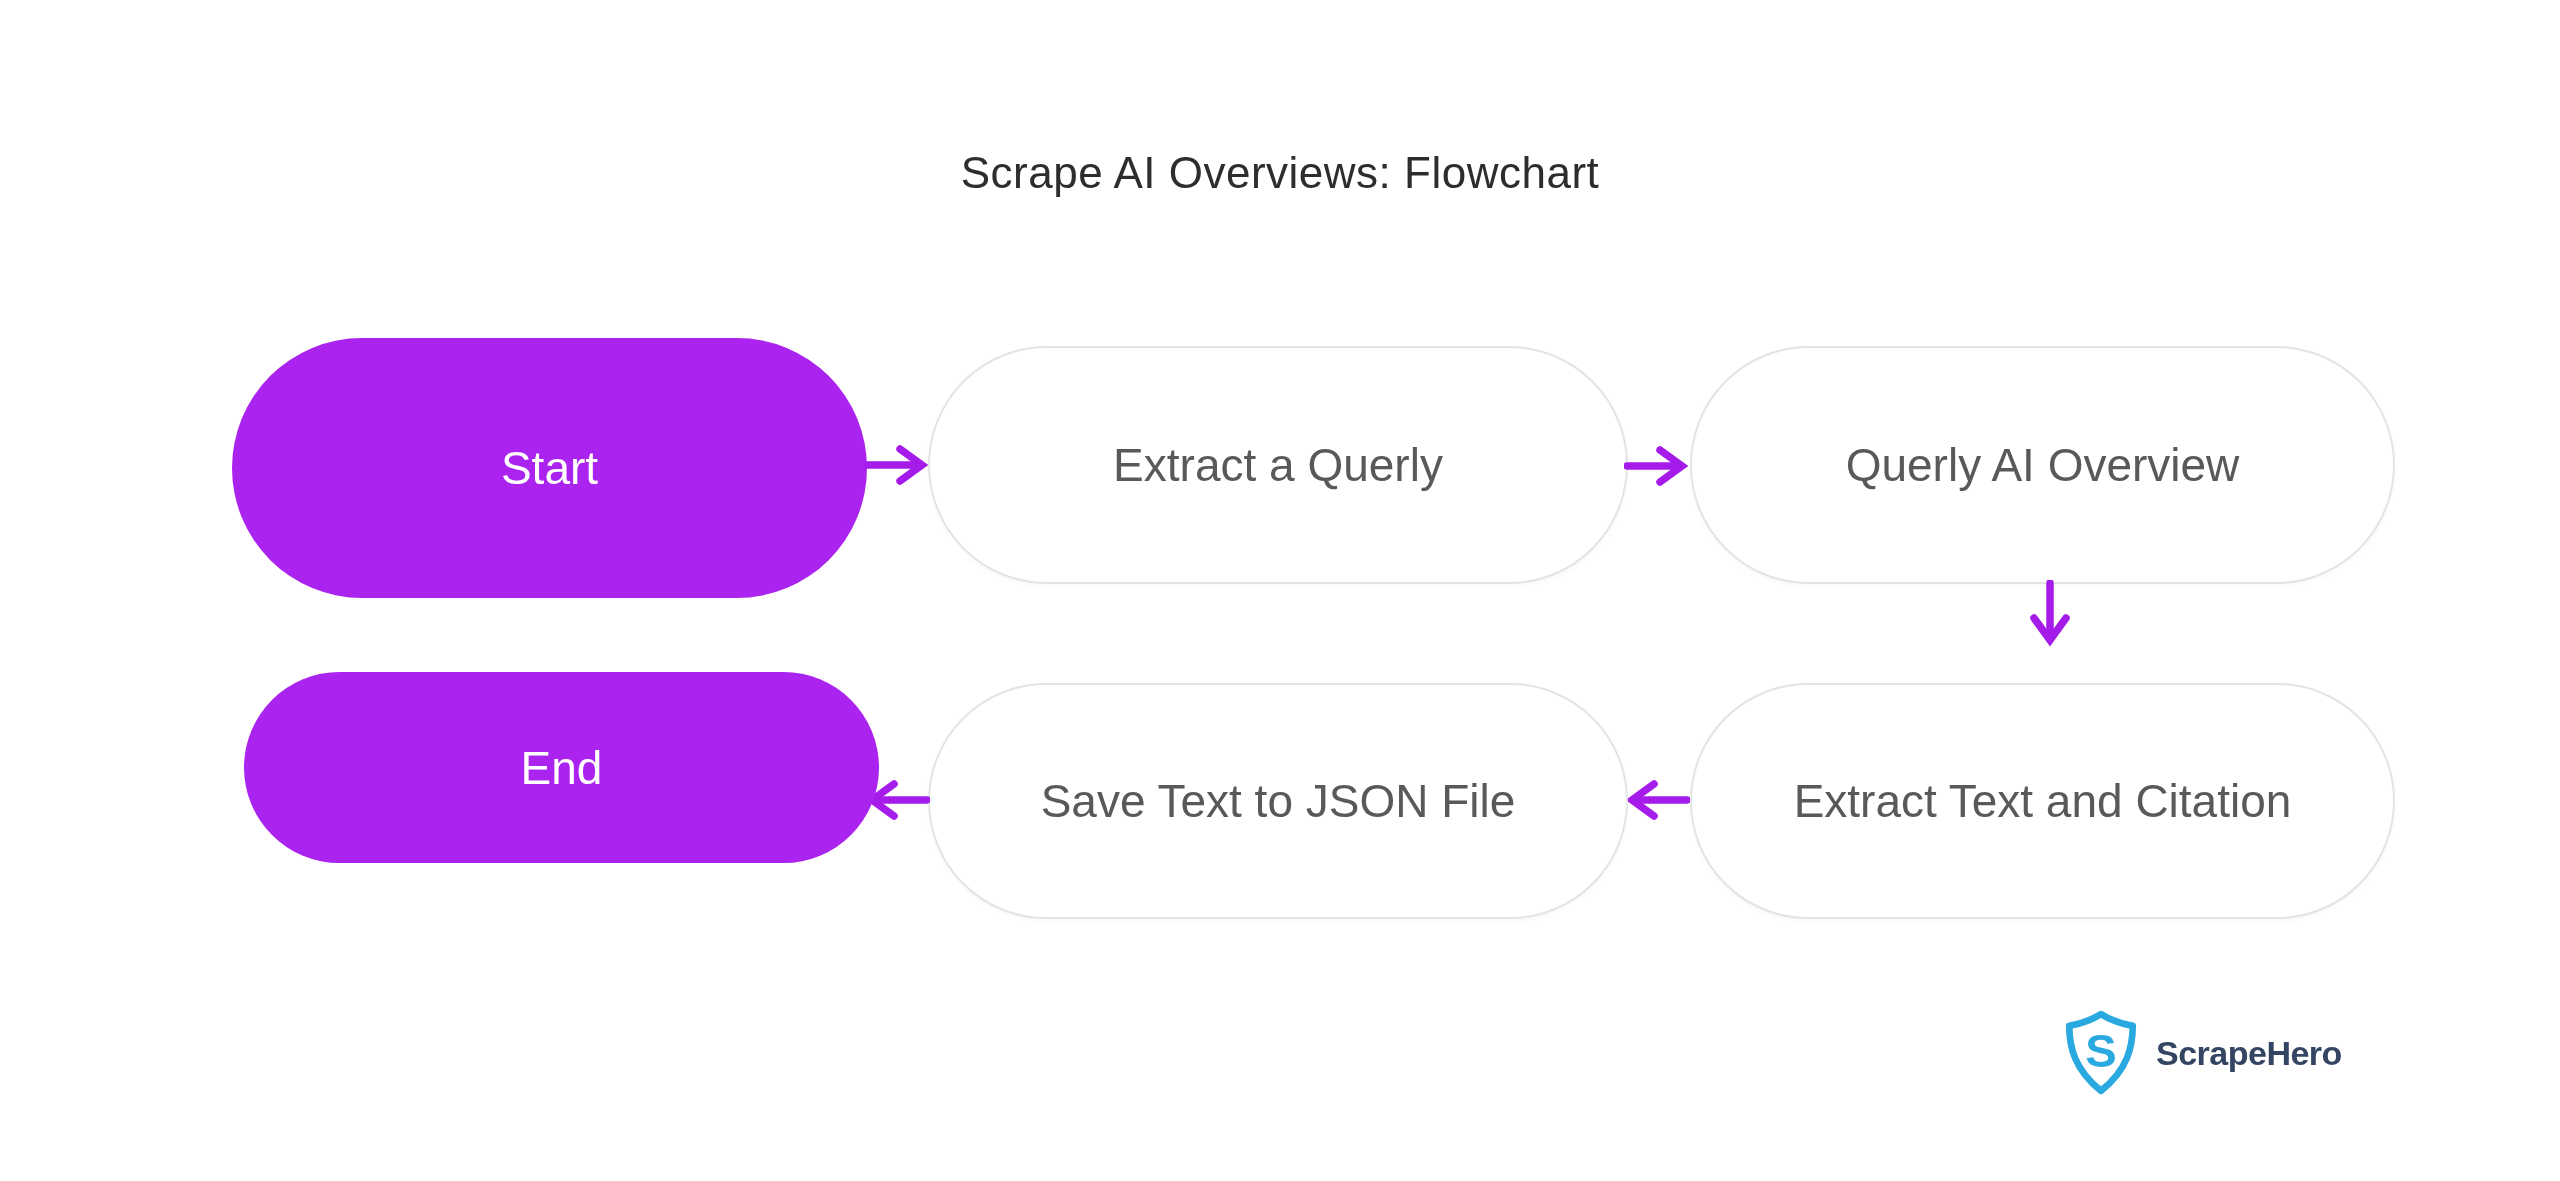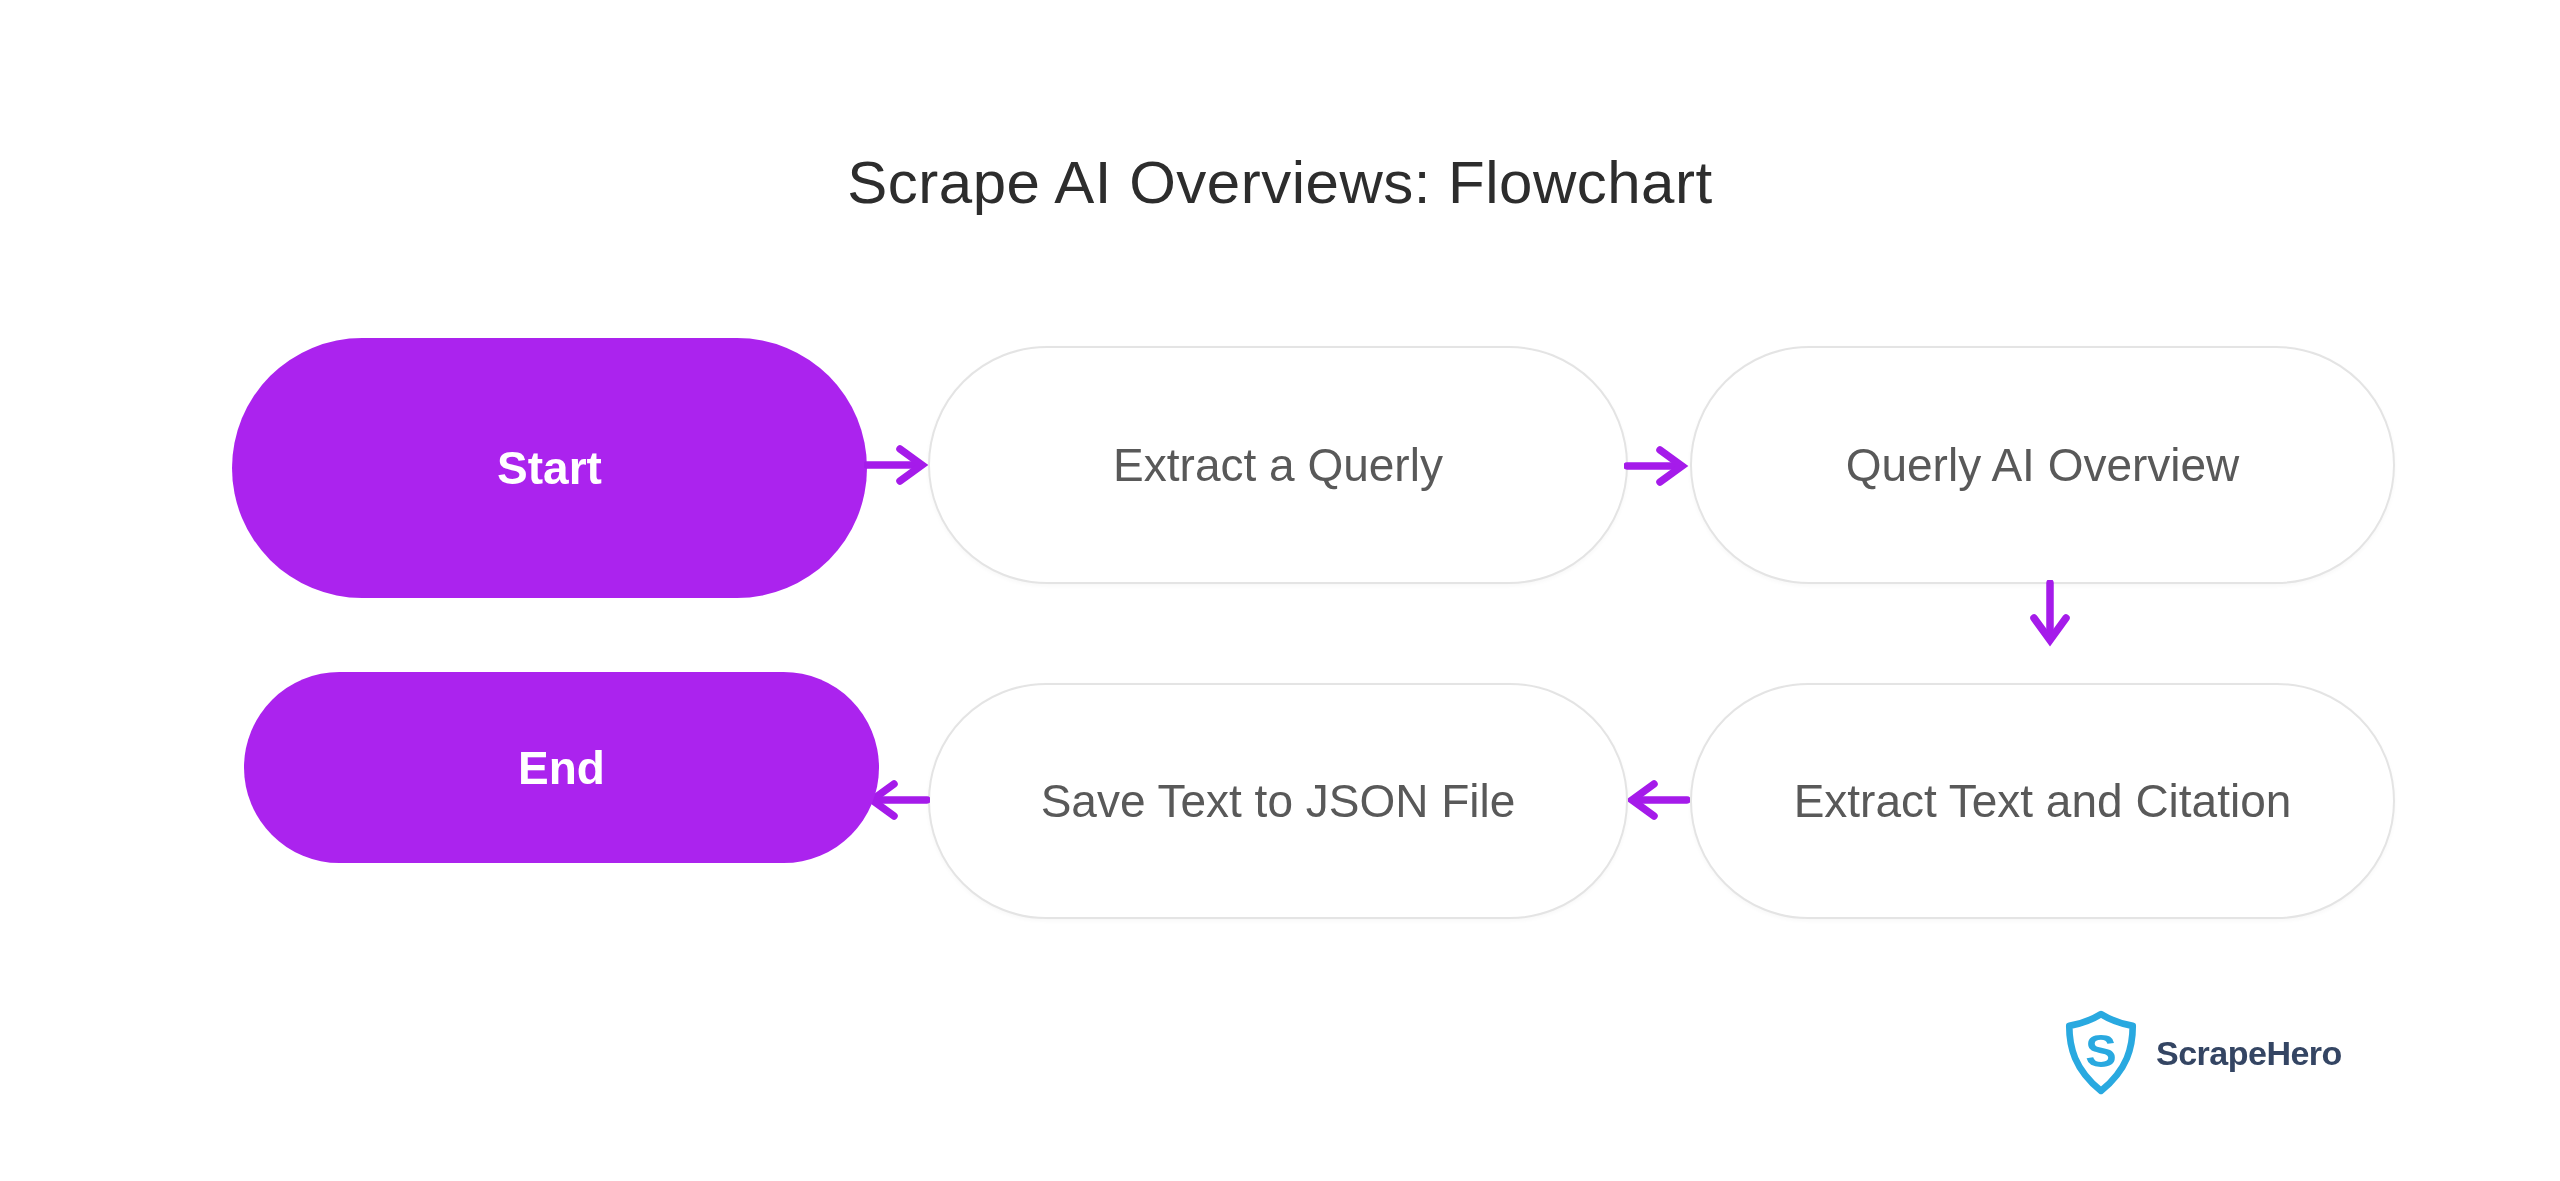"Scrape AI Overviews: Flowchart" .title { font-size: 60px -> 44px }
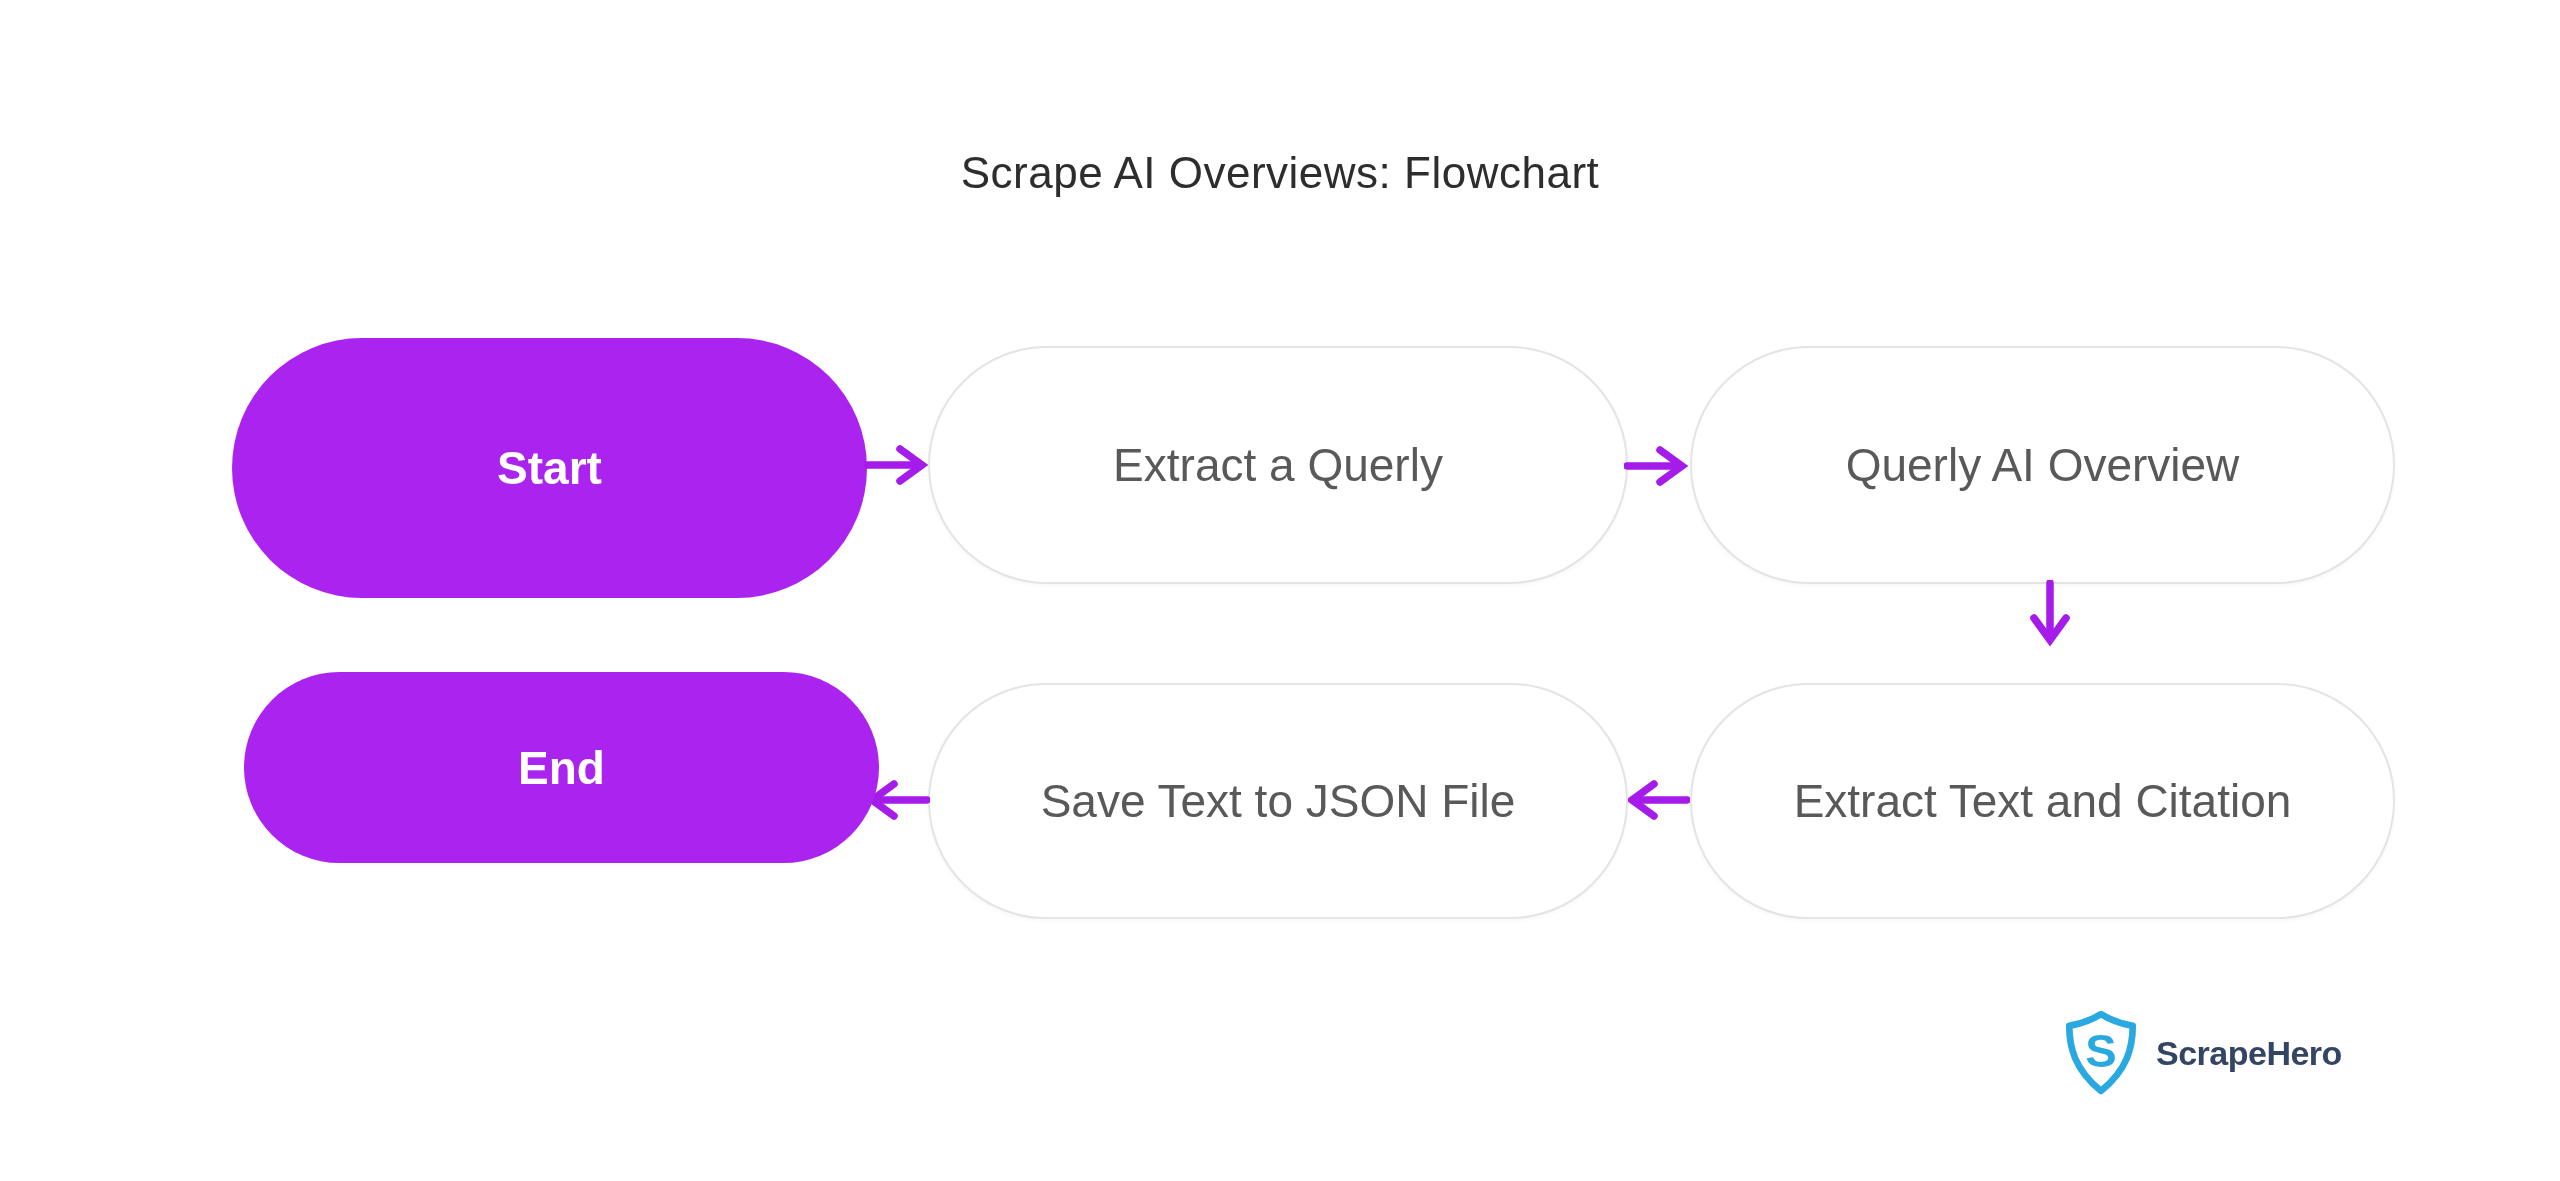"Start" .node.terminal { font-weight: 700 -> 400 }
